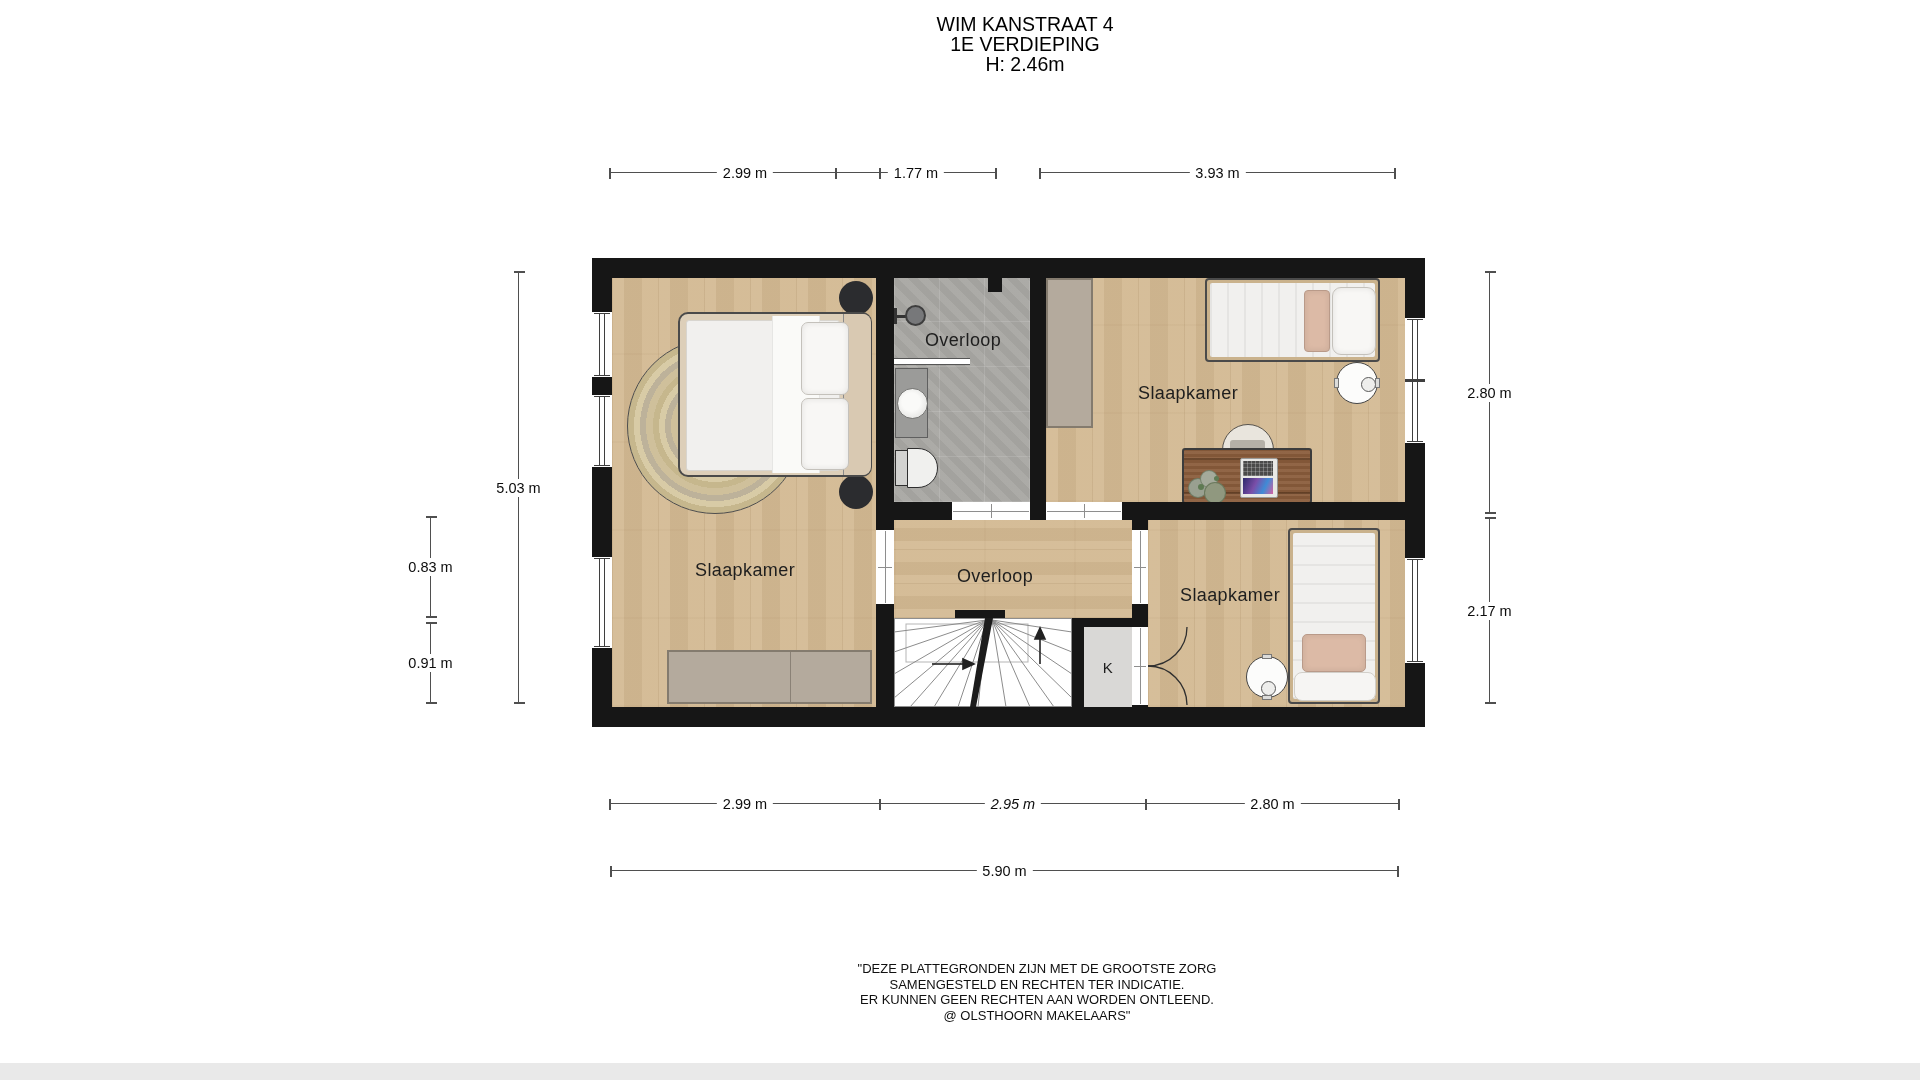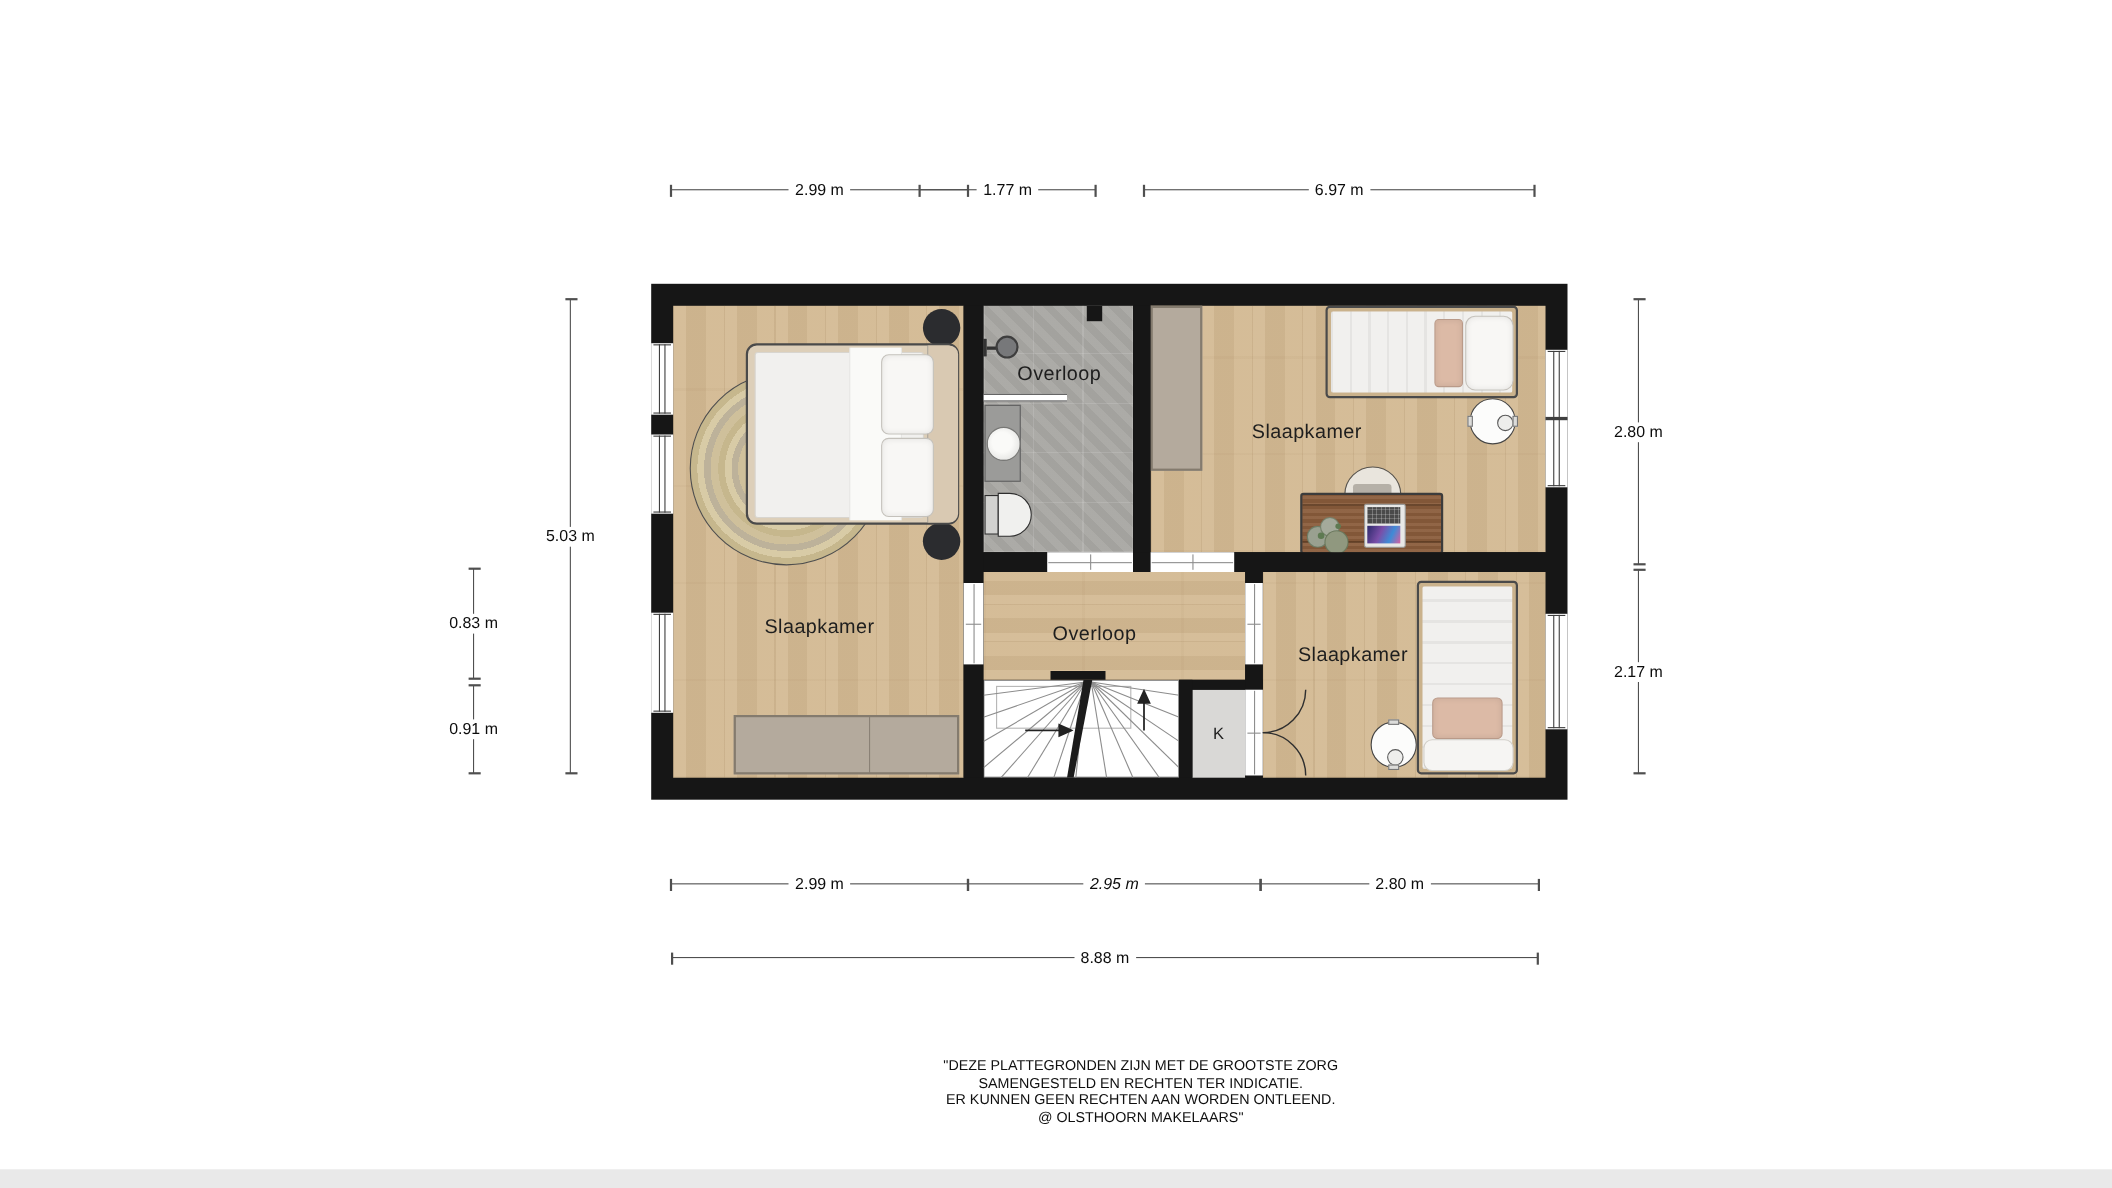"WIM KANSTRAAT 4" div.abs { html: none -> <div> <div>WIM KANSTRAAT 4</div> <div>1E VERDIEPING</div> <div>H: 2.46m</div> </div> }
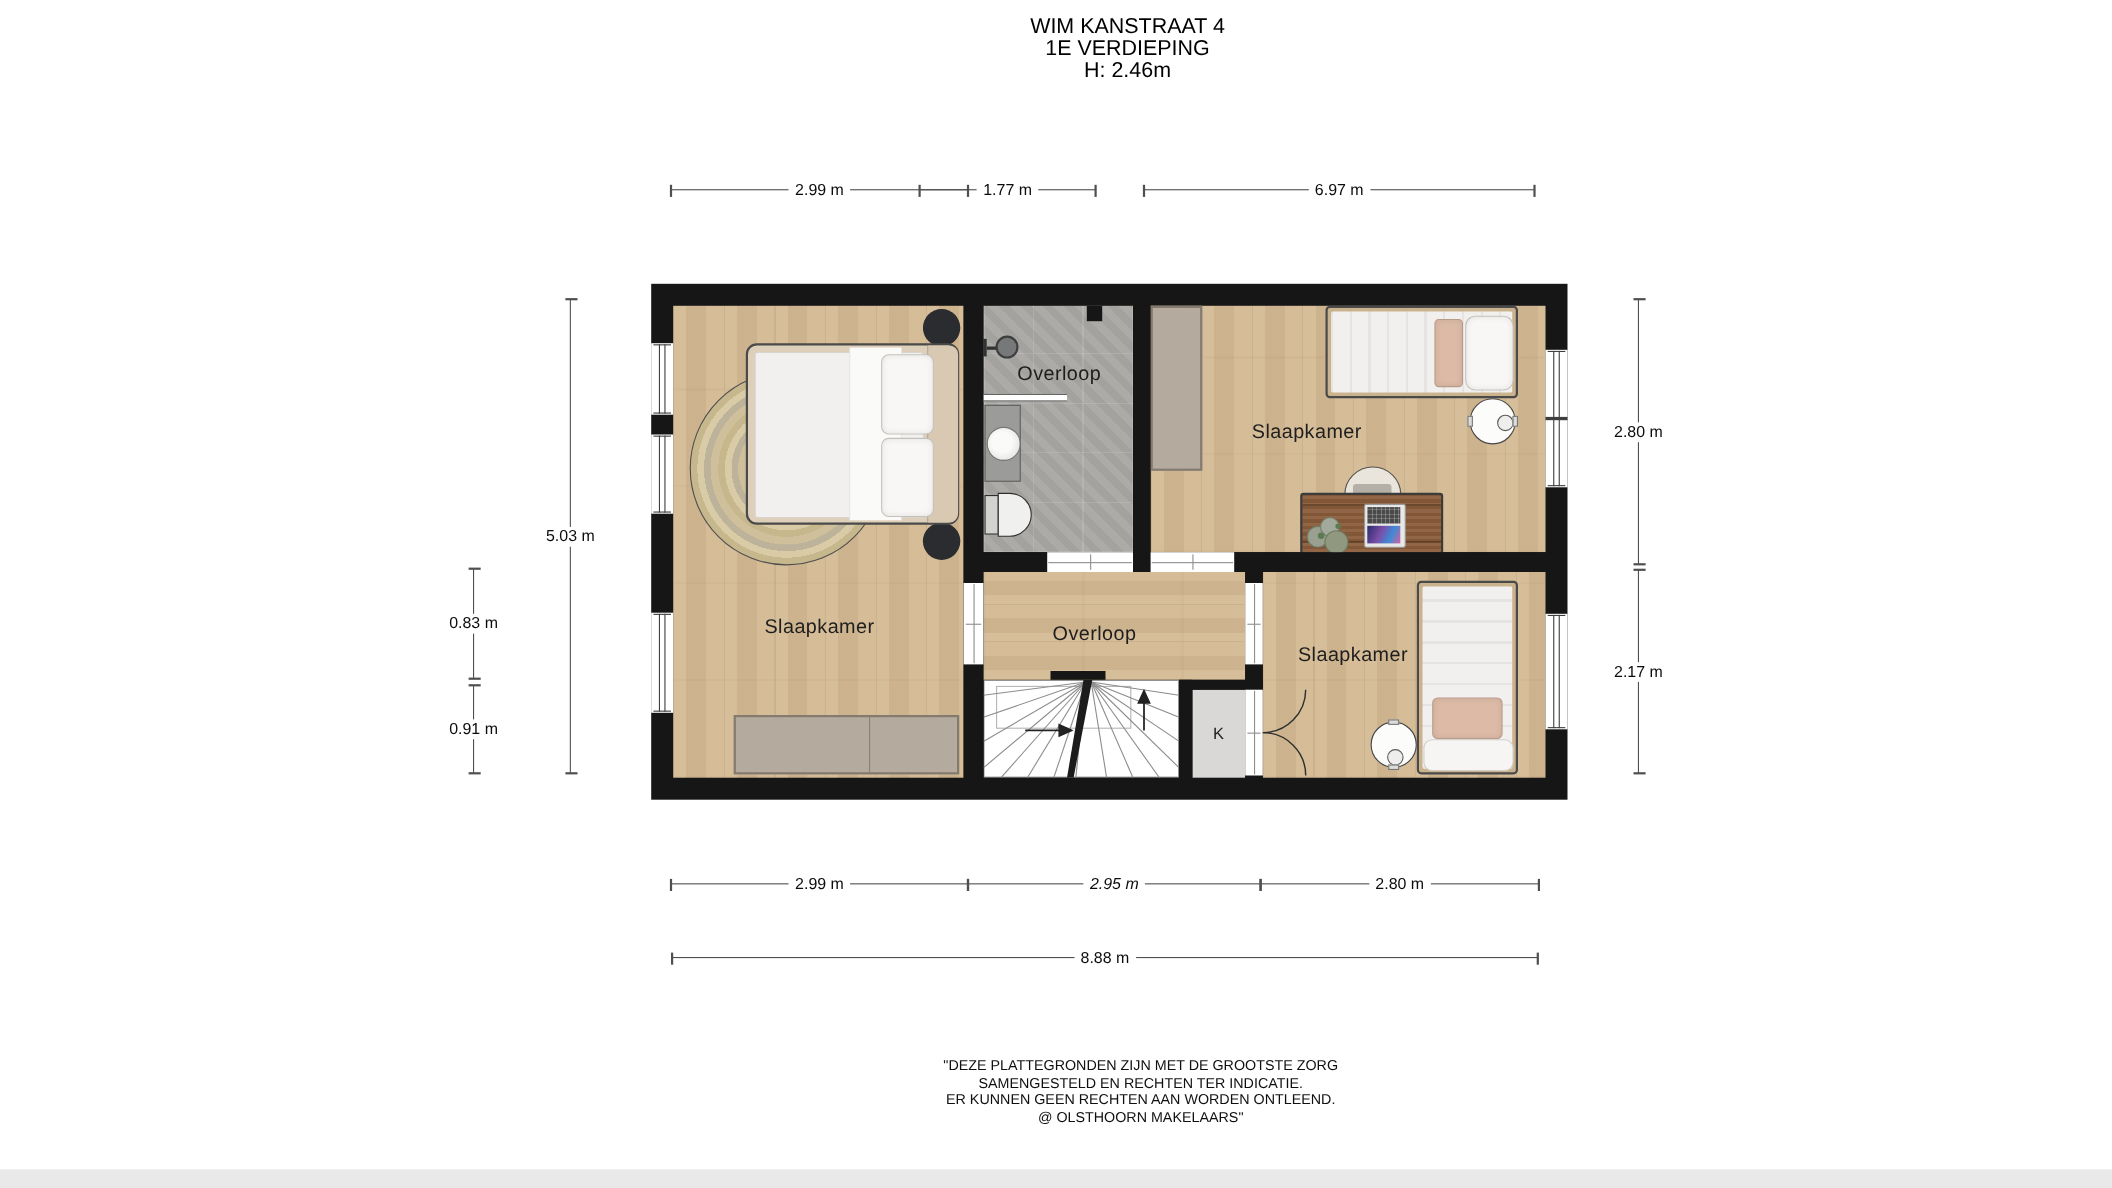"6.97 m" span.lbl { text: 6.97 -> 3.93 }
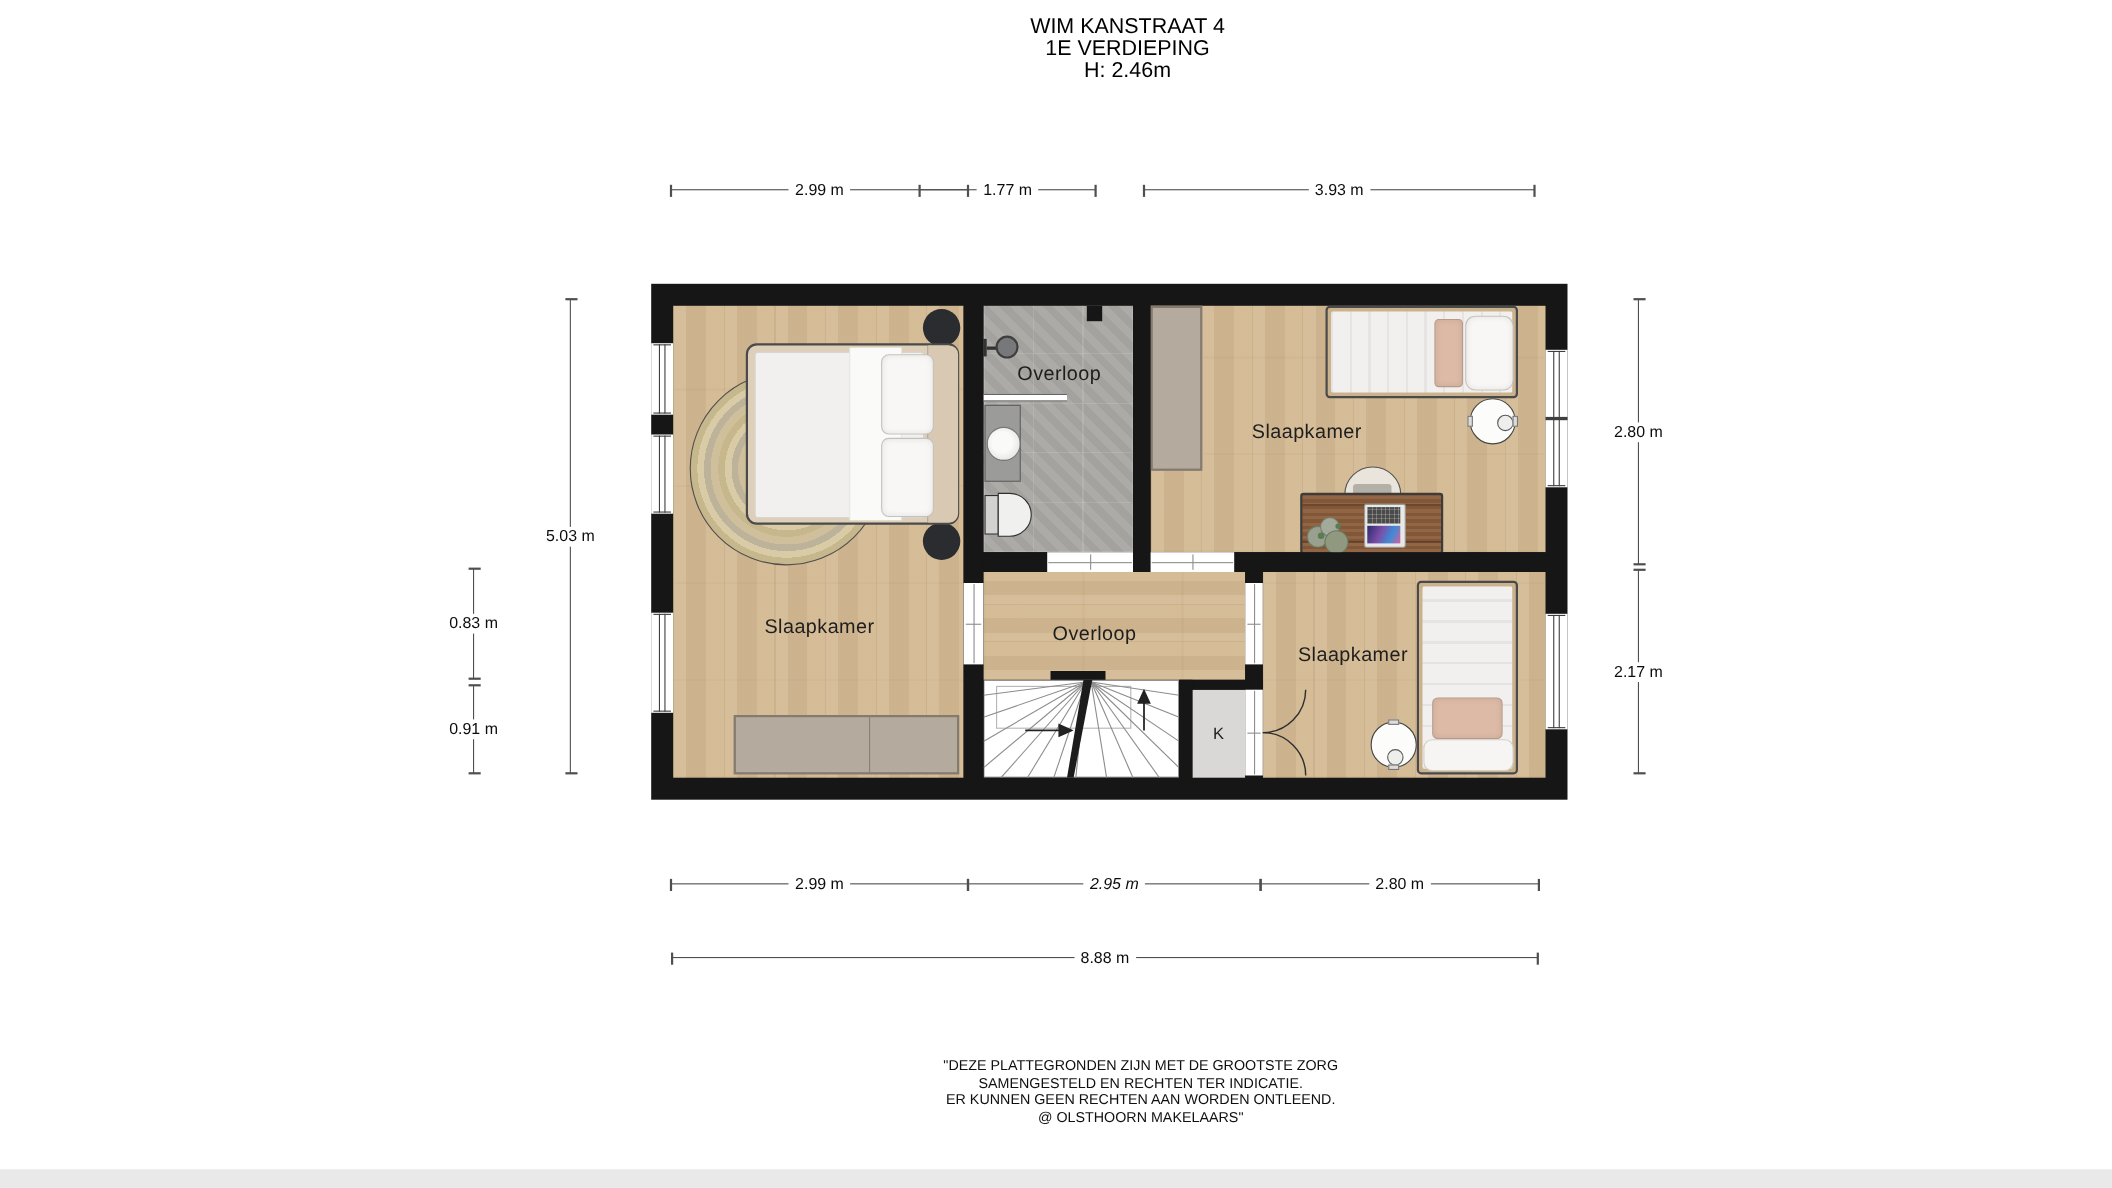"8.88 m" span.lbl { text: 8.88 -> 5.90 }
